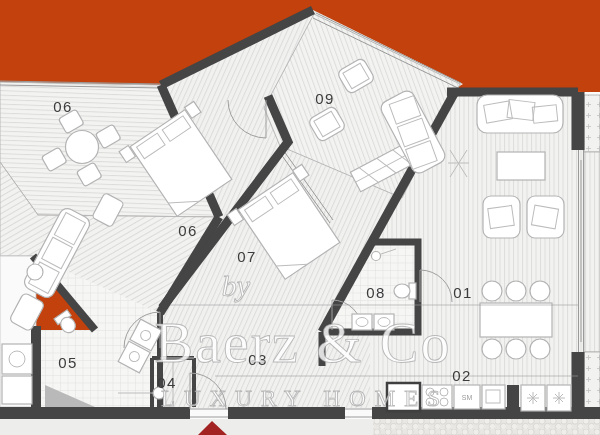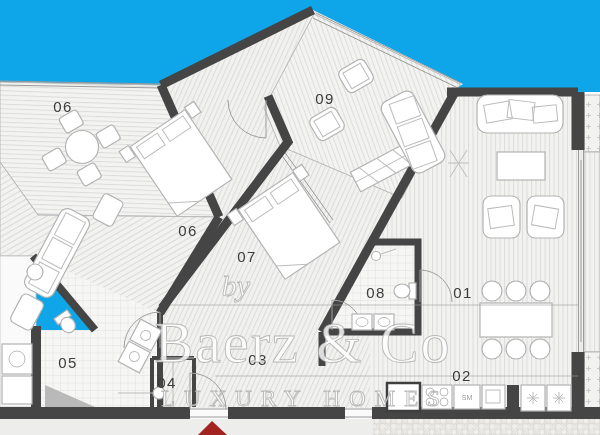"06" #stage { background: #0ea5e9 -> #c2410c }
